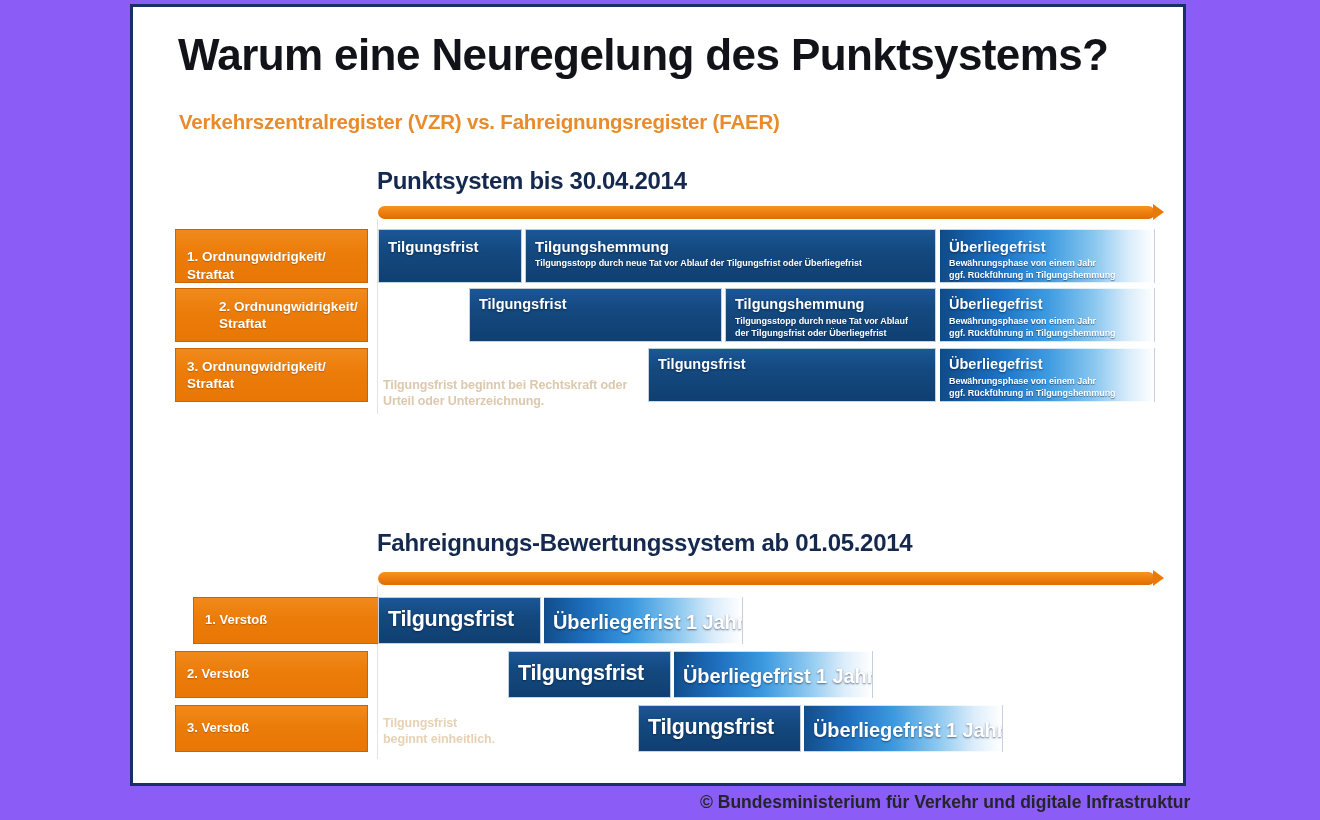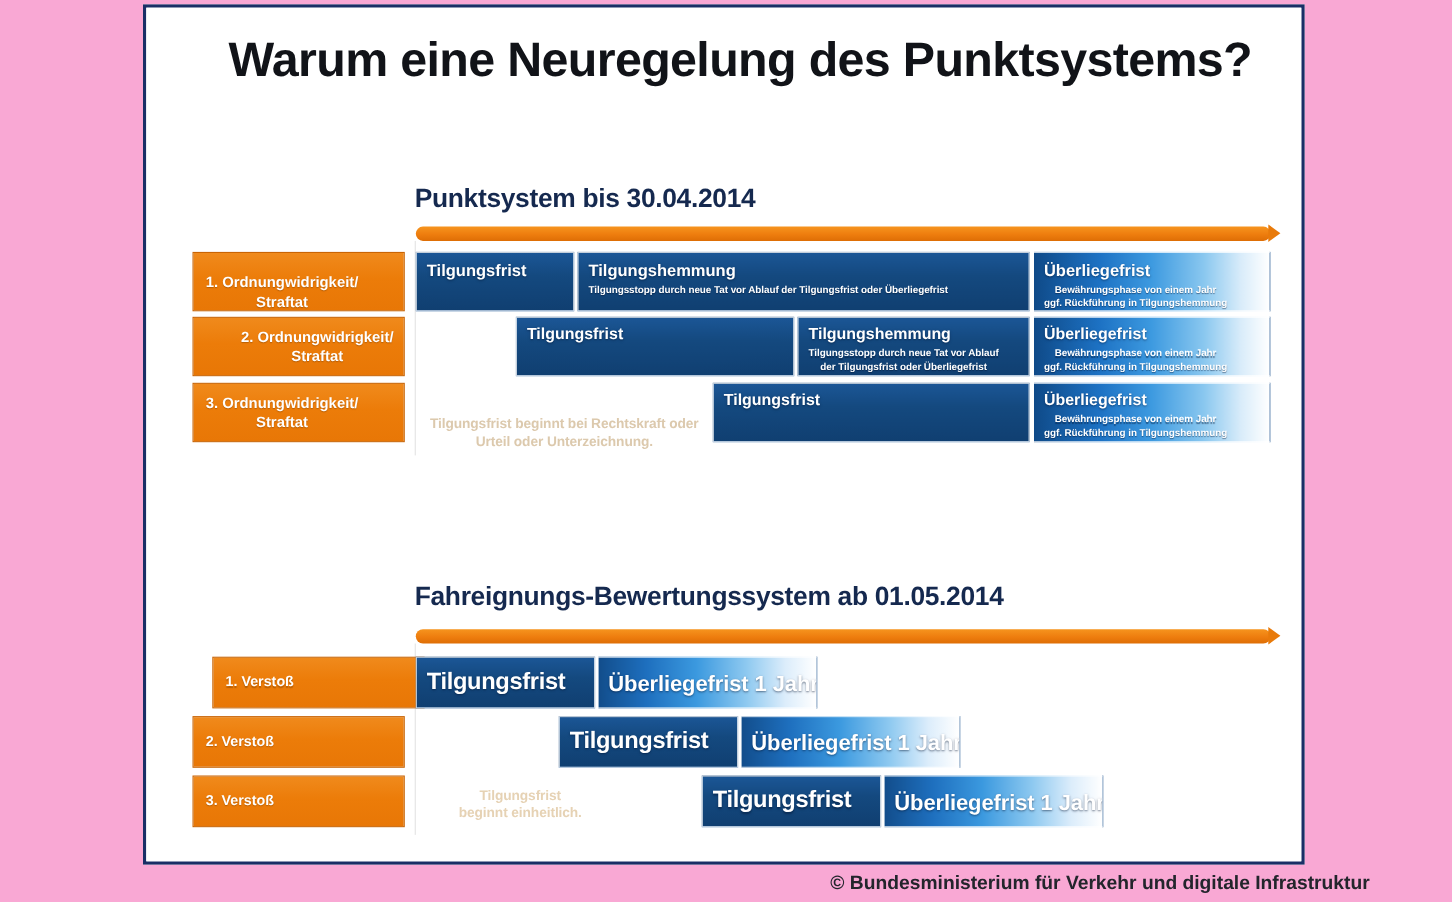"Warum eine Neuregelung des Punktsystems?" #stage { background: #f9a8d4 -> #8b5cf6; text-align: center -> none }
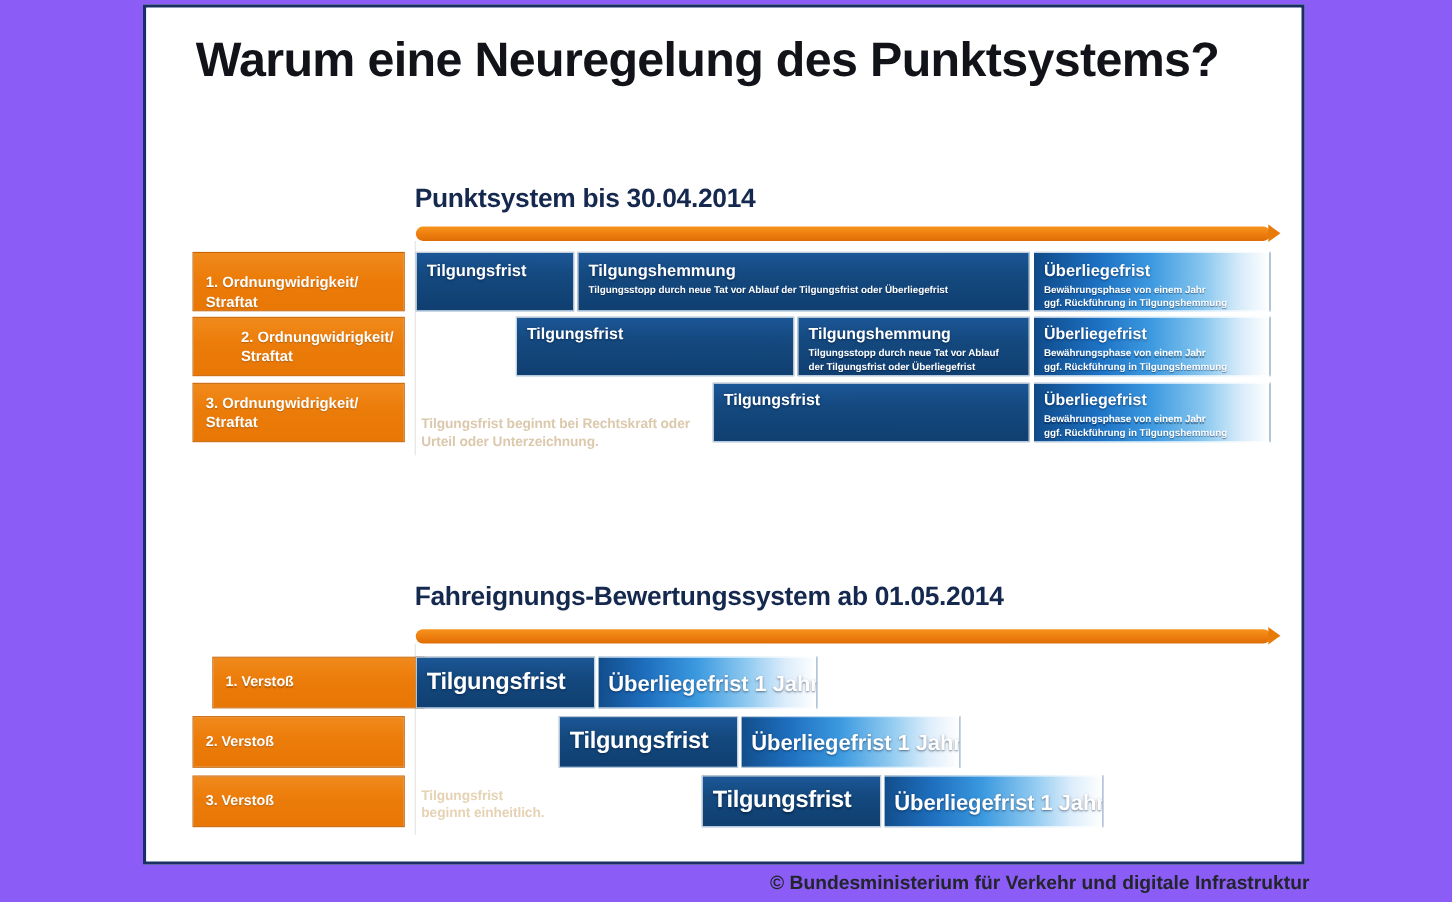"Verkehrszentralregister (VZR) vs." div.subtitle { html: none -> <div>Verkehrszentralregister (VZR) vs. Fahreignungsregister (FAER)</div> }
